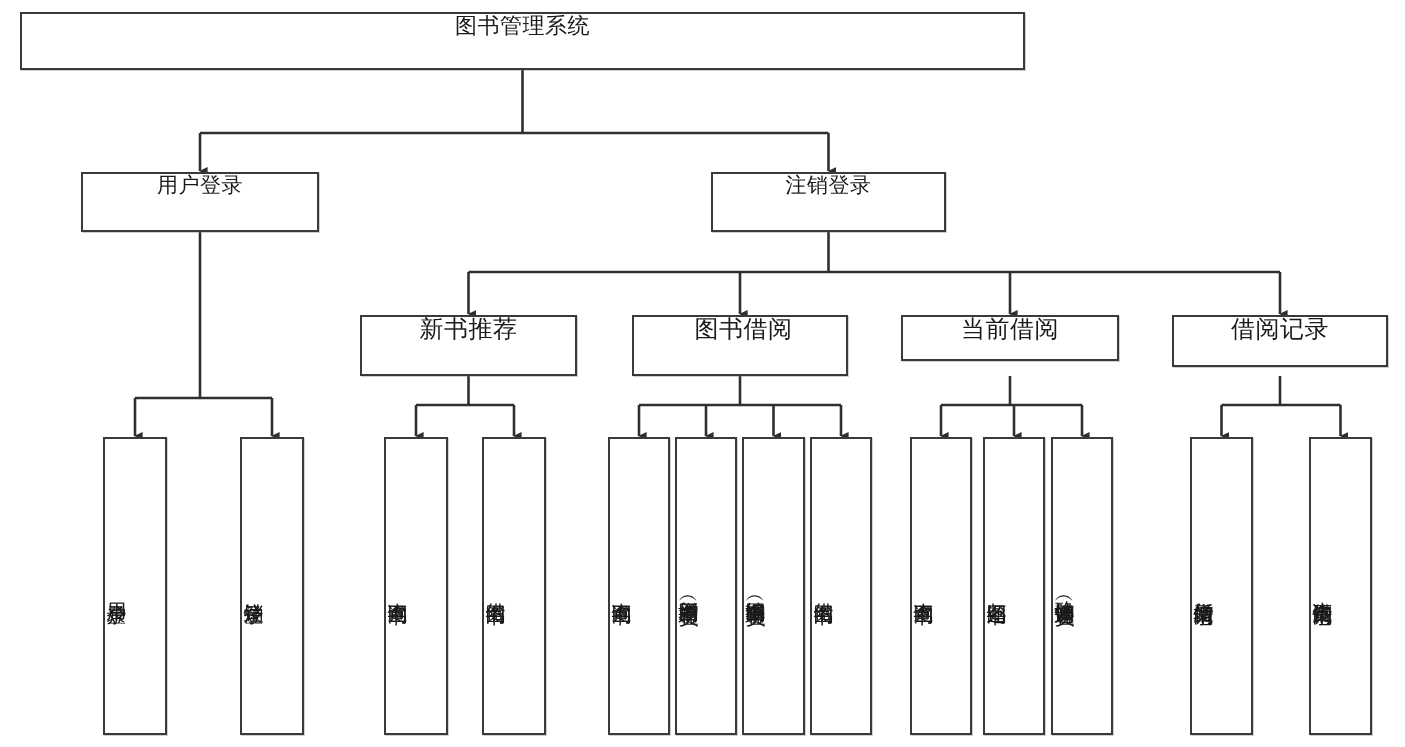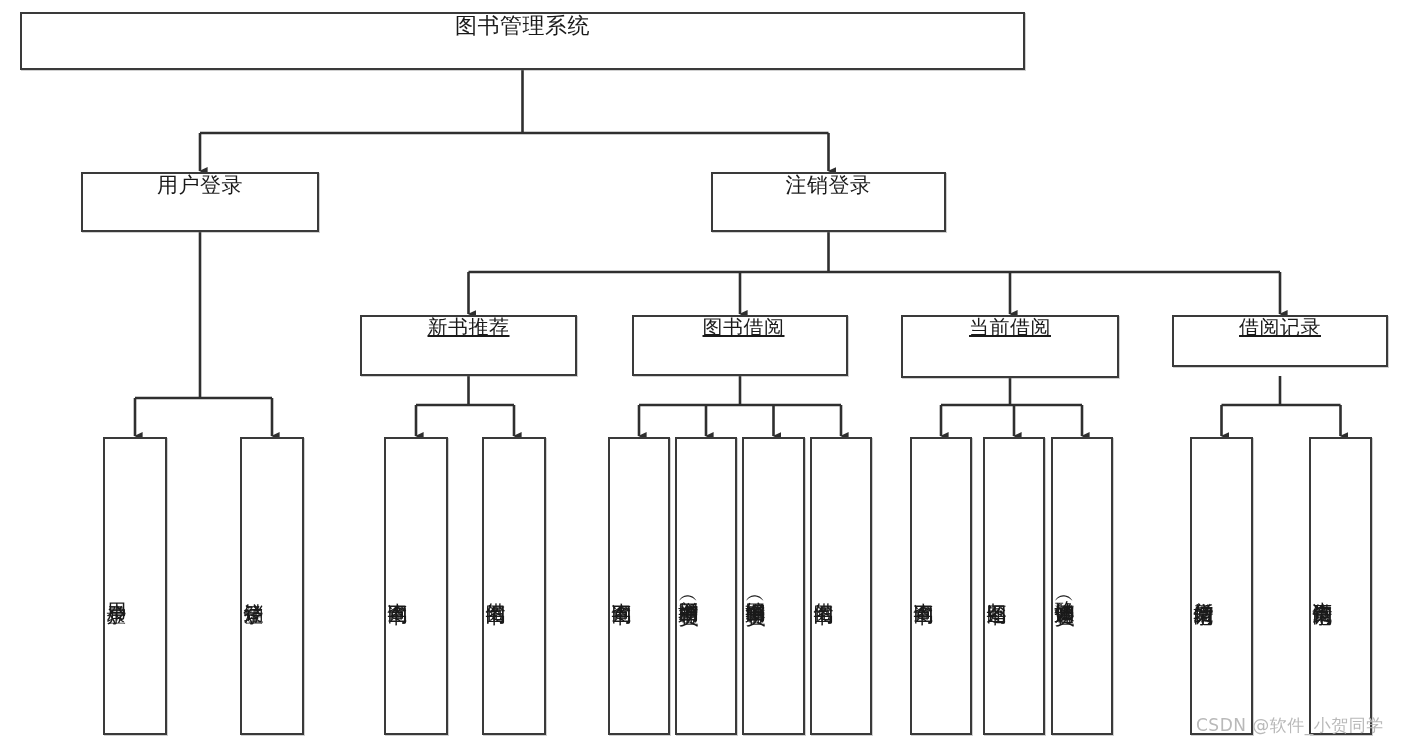"新书推荐" .node.level-2 .node-label { font-size: 20px -> 24px; text-decoration: underline -> none }
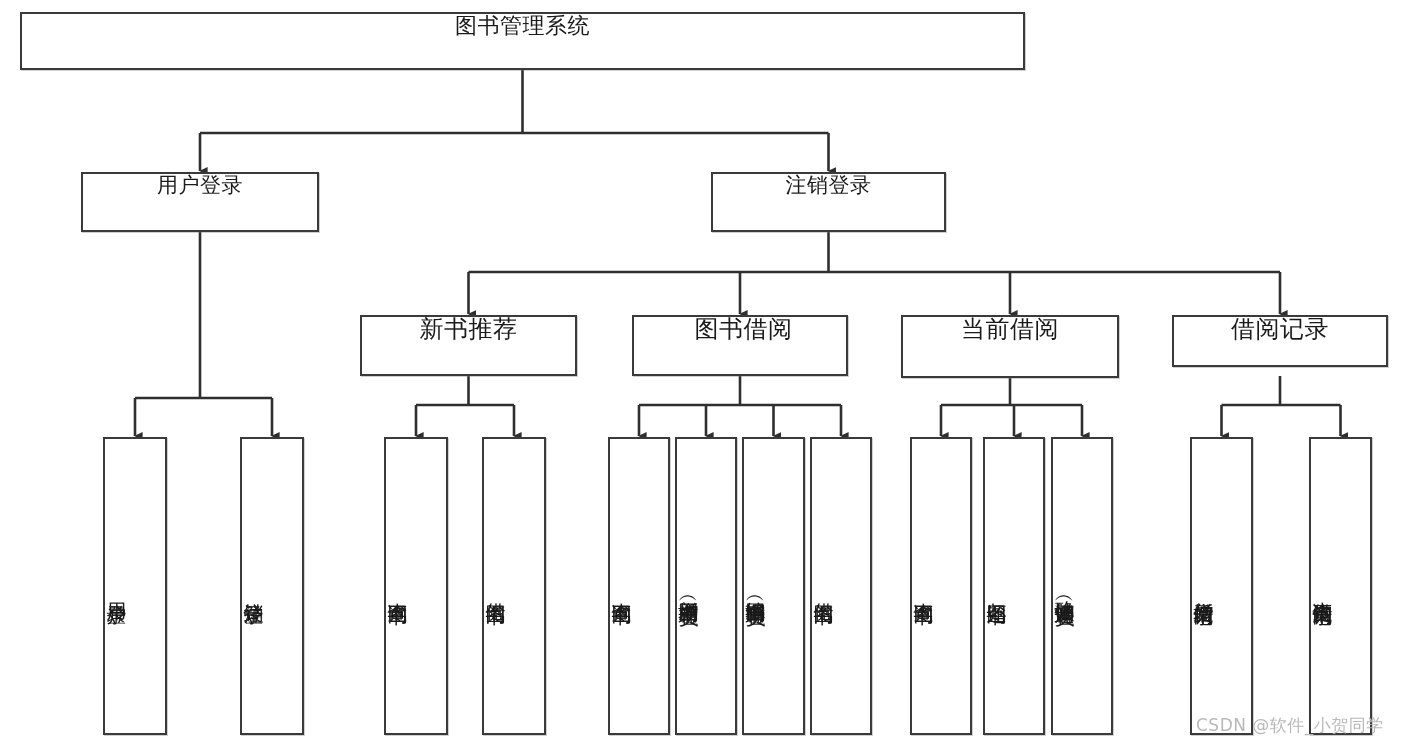"当前借阅" div.node { height: 63px -> 46px }
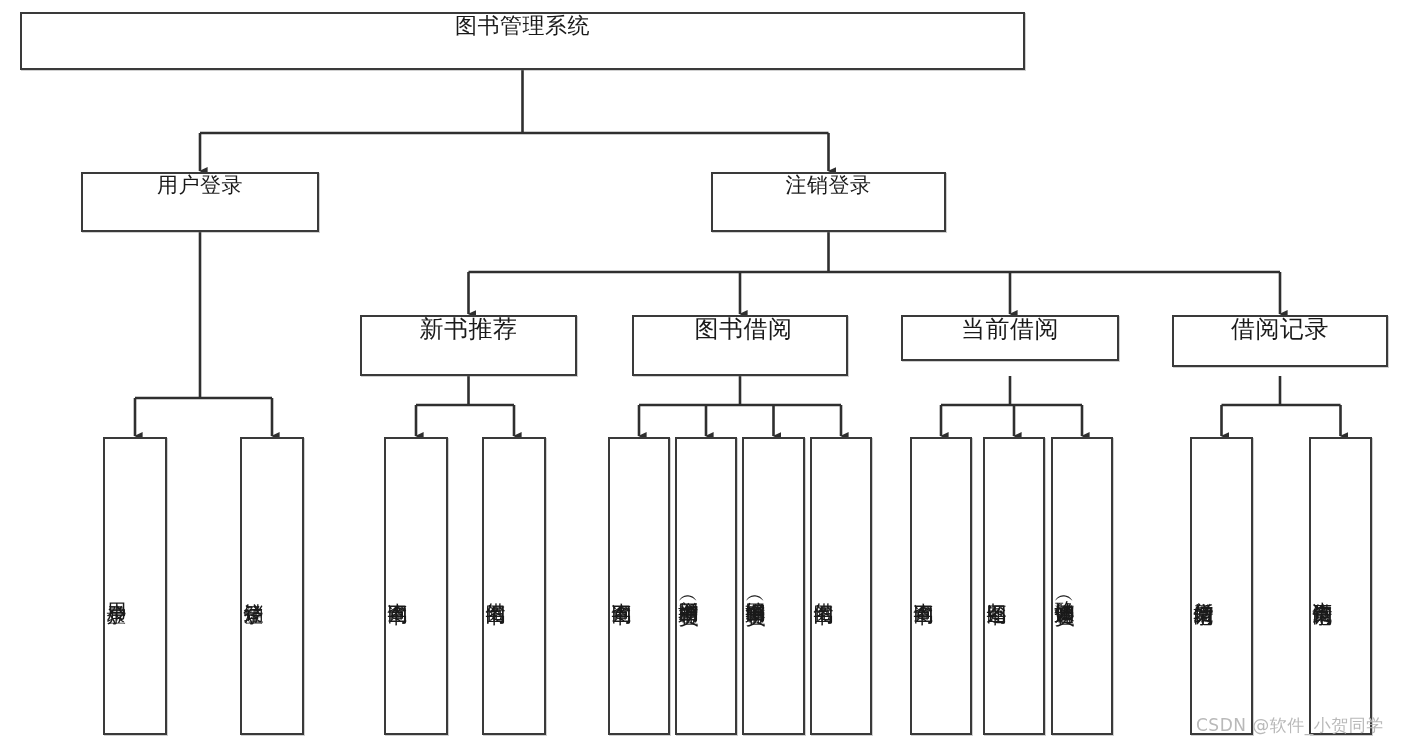"CSDN @软件_小贺同学" div { html: <div>CSDN @软件_小贺同学</div> -> none }
